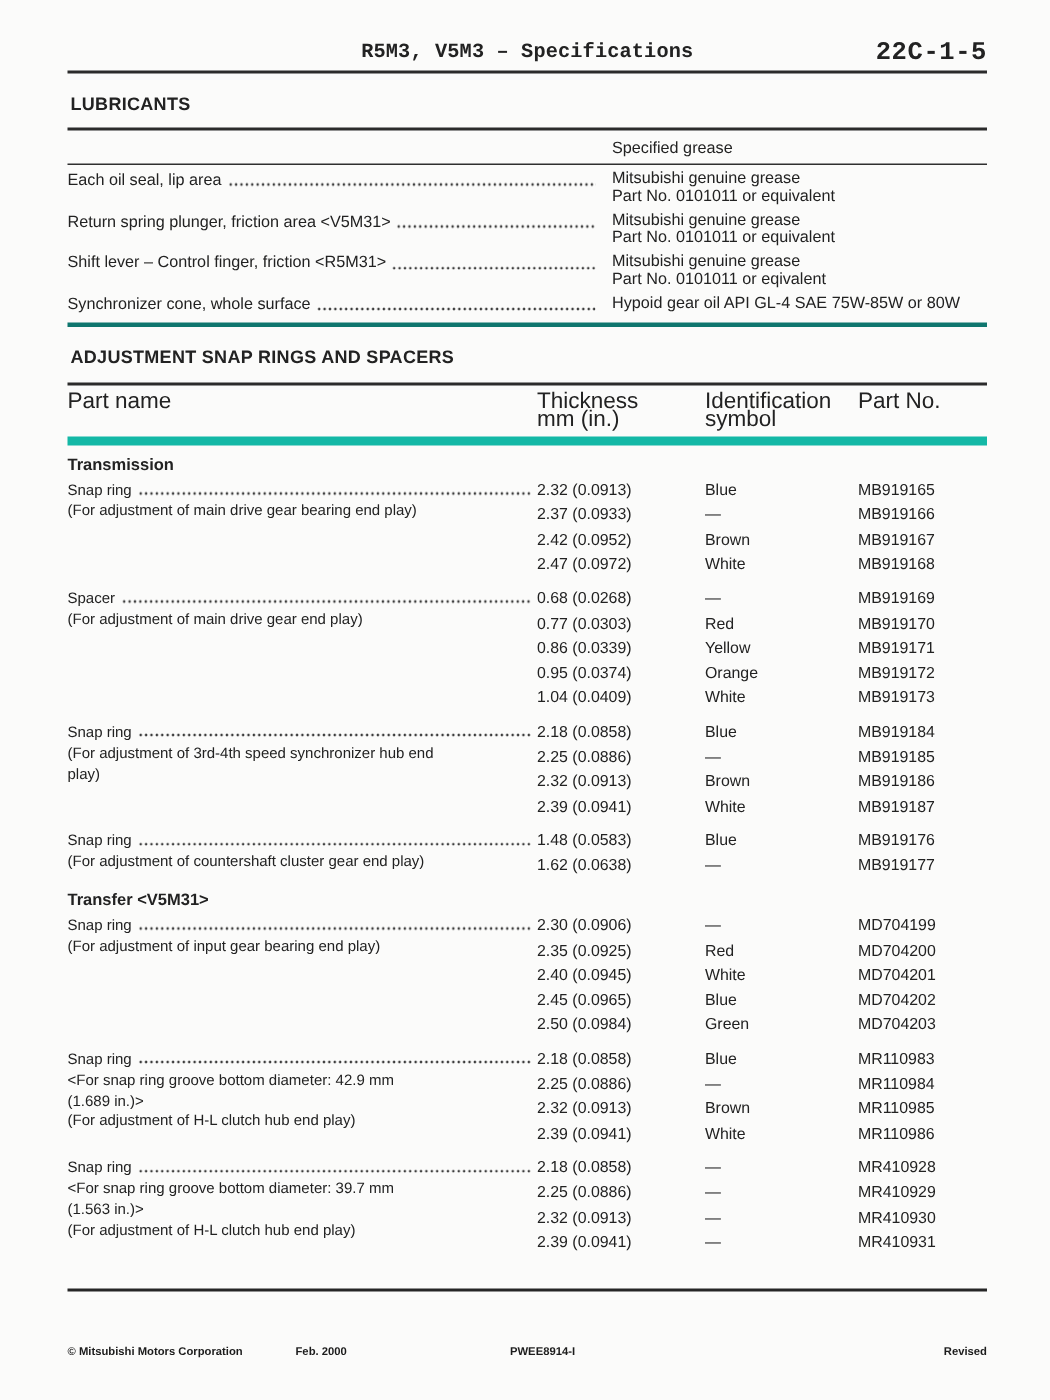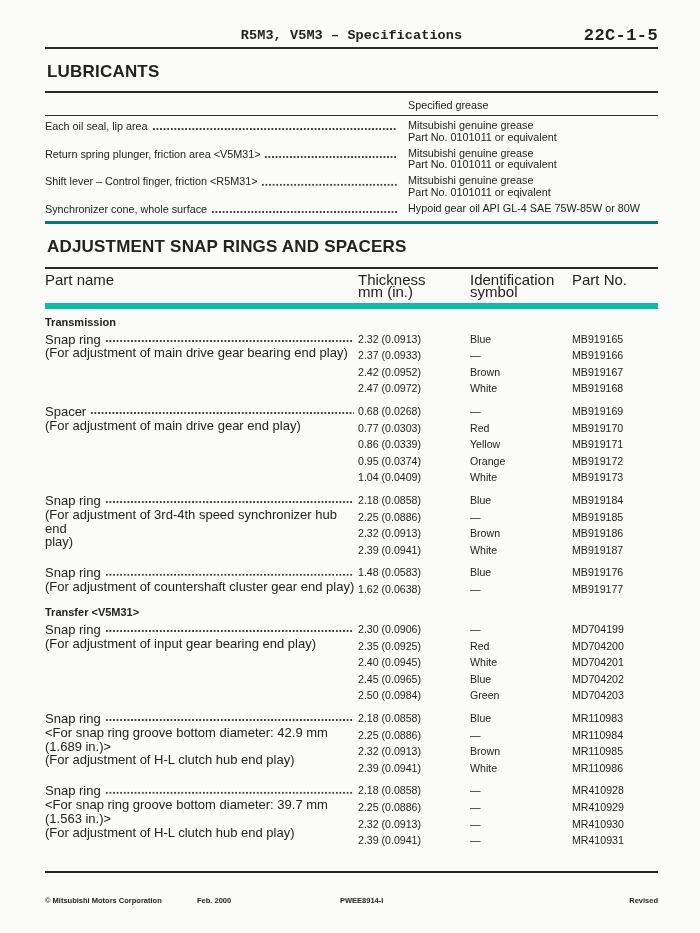"LUBRICANTS" .section-heading { font-size: 17px -> 12px }
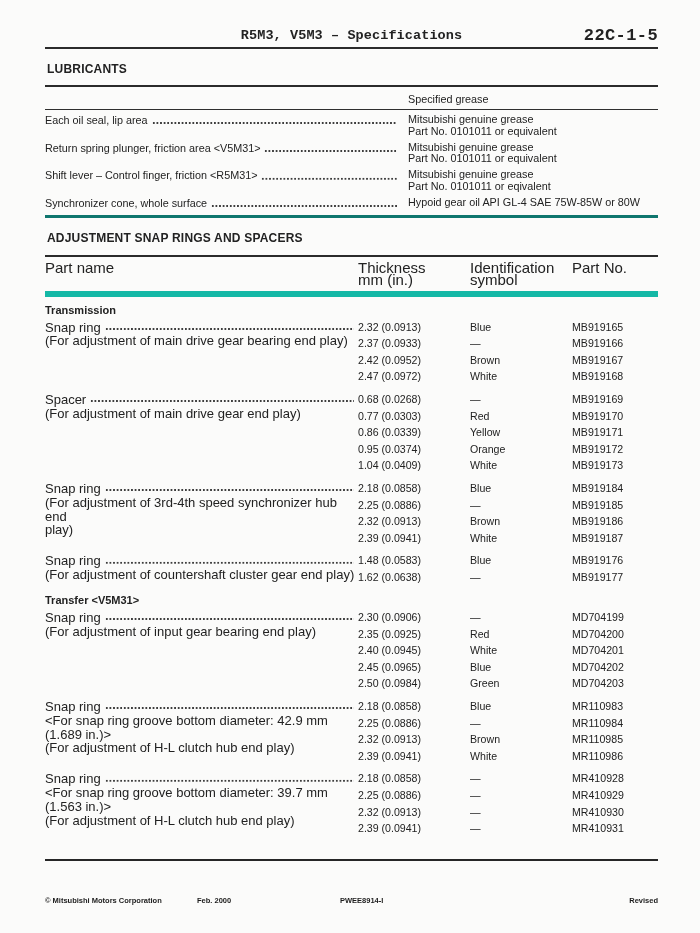"Snap ring" .part-cell { font-size: 13px -> 10px }
